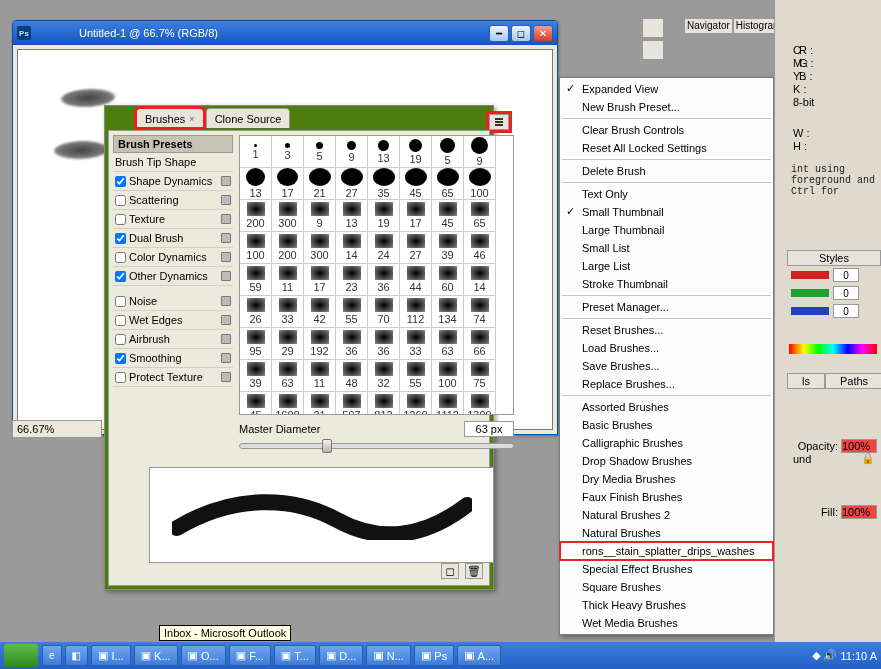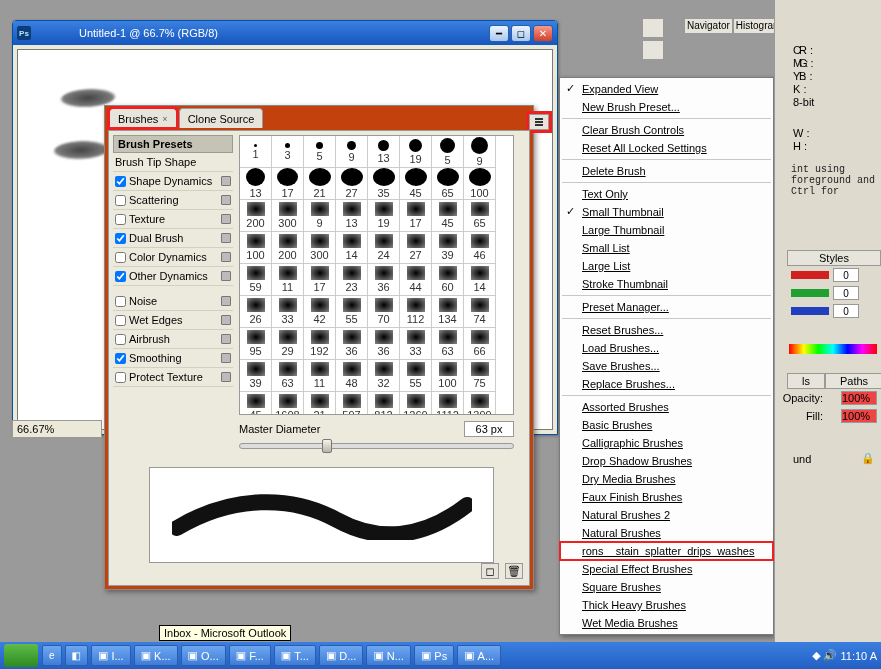"Expanded View" .mi { text-decoration: underline -> none }
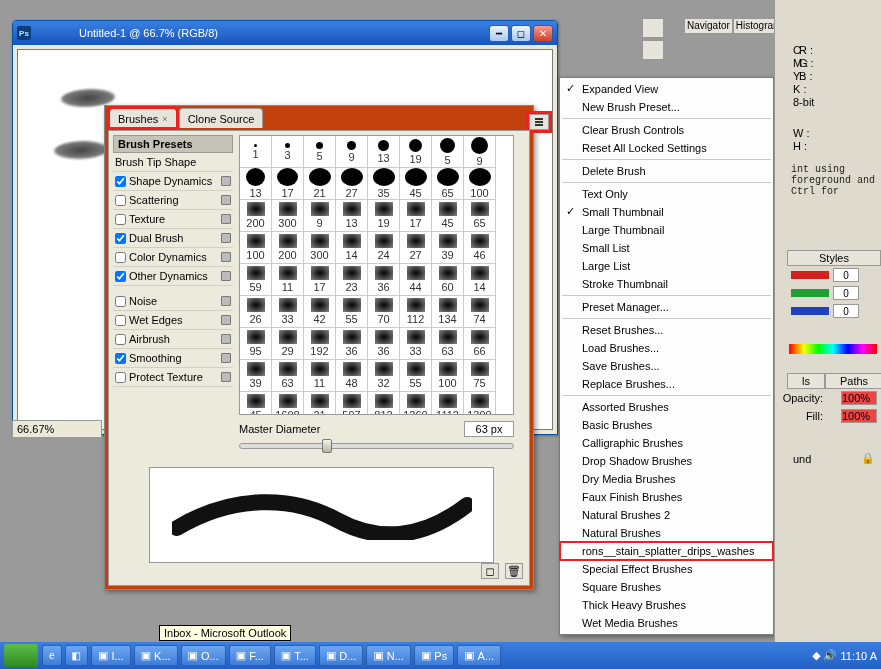"Brushes" .brushes-panel { background: #c2410c -> #4d7c0f; padding-left: none -> 27px; width: 430px -> 390px }
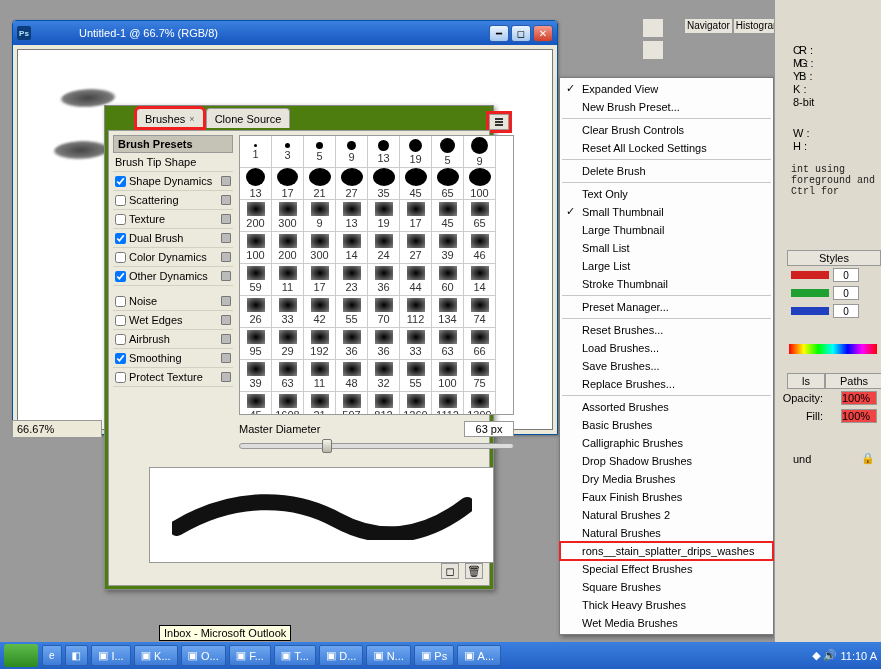"Opacity:" .op-row { gap: 18px -> 3px; margin-top: none -> 48px }
